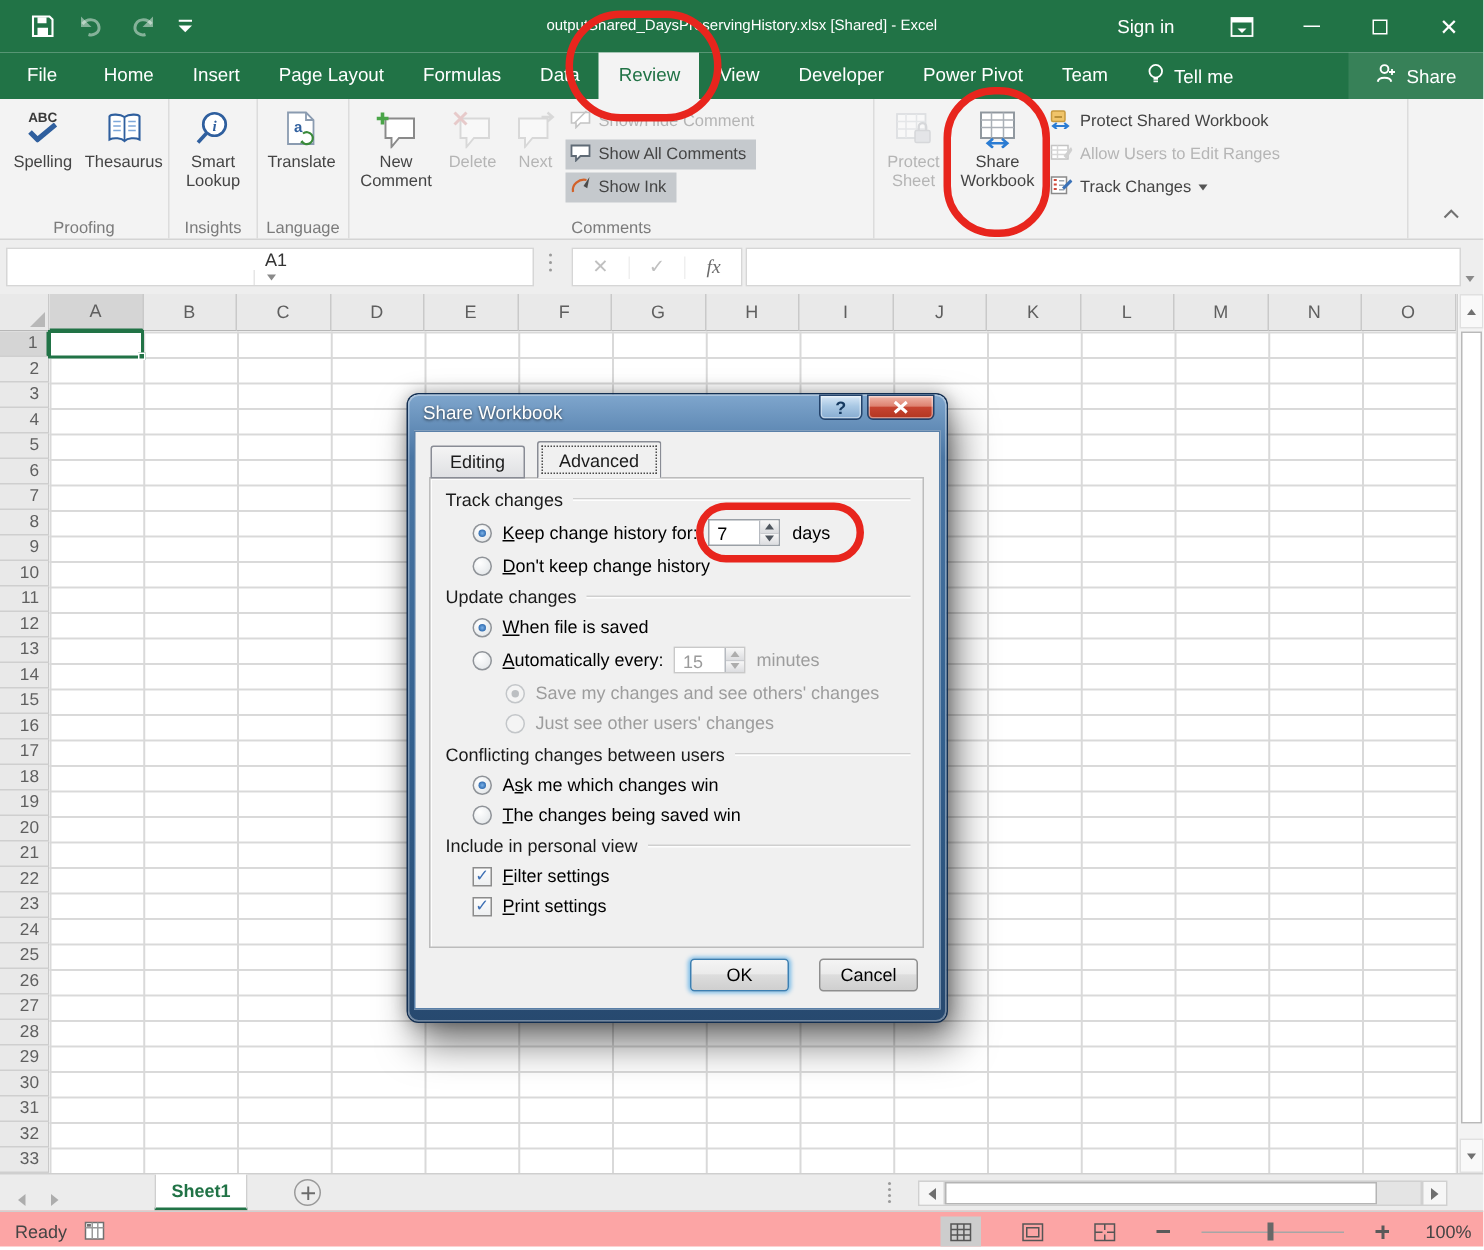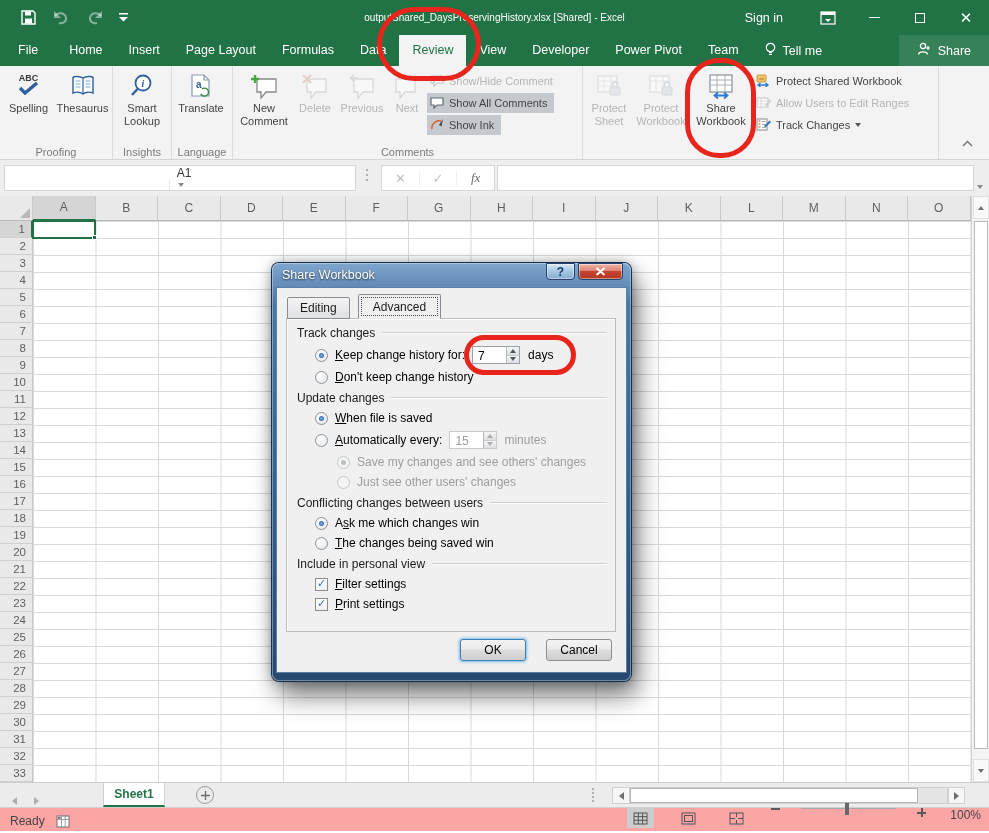"Previous" div.bigbtn { html: <div> <span> <svg> <path></path> <path></path> </svg> </span> <span>Previous</span> </div> -> none }
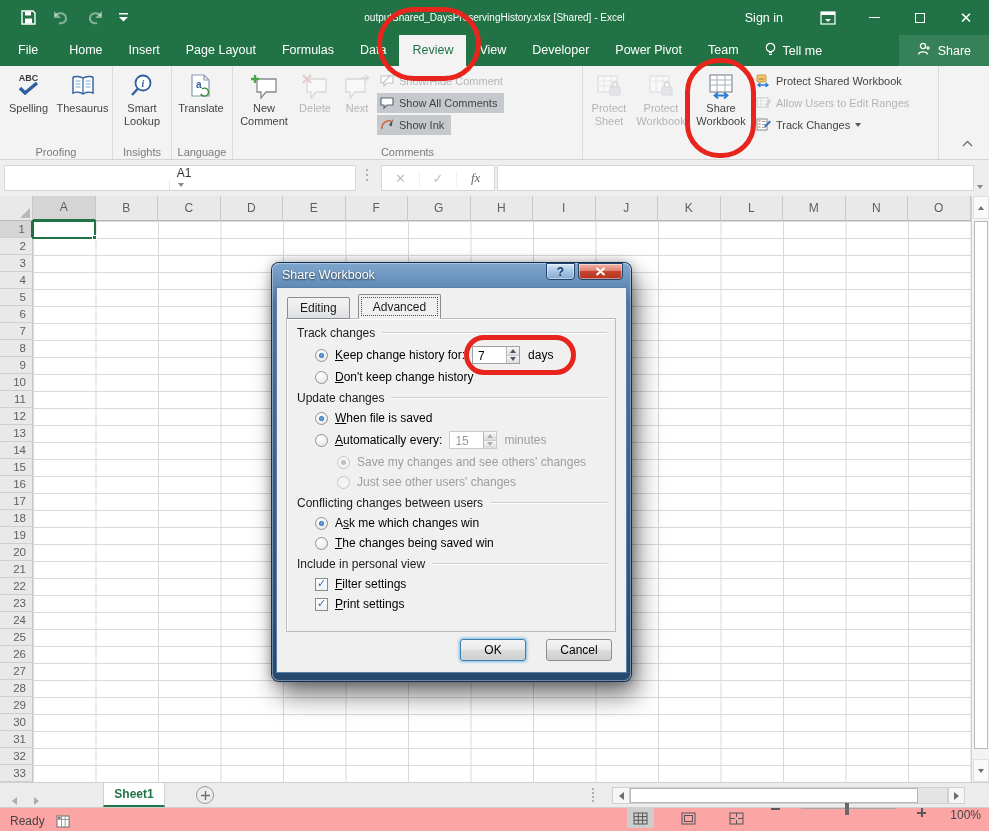"Protect Workbook" div.bigbtn { html: <div> <span> <svg> <rect></rect> <path></path> <rect></rect> <path></path> </svg> </span> <span>Protect Workbook</span> </div> -> none }
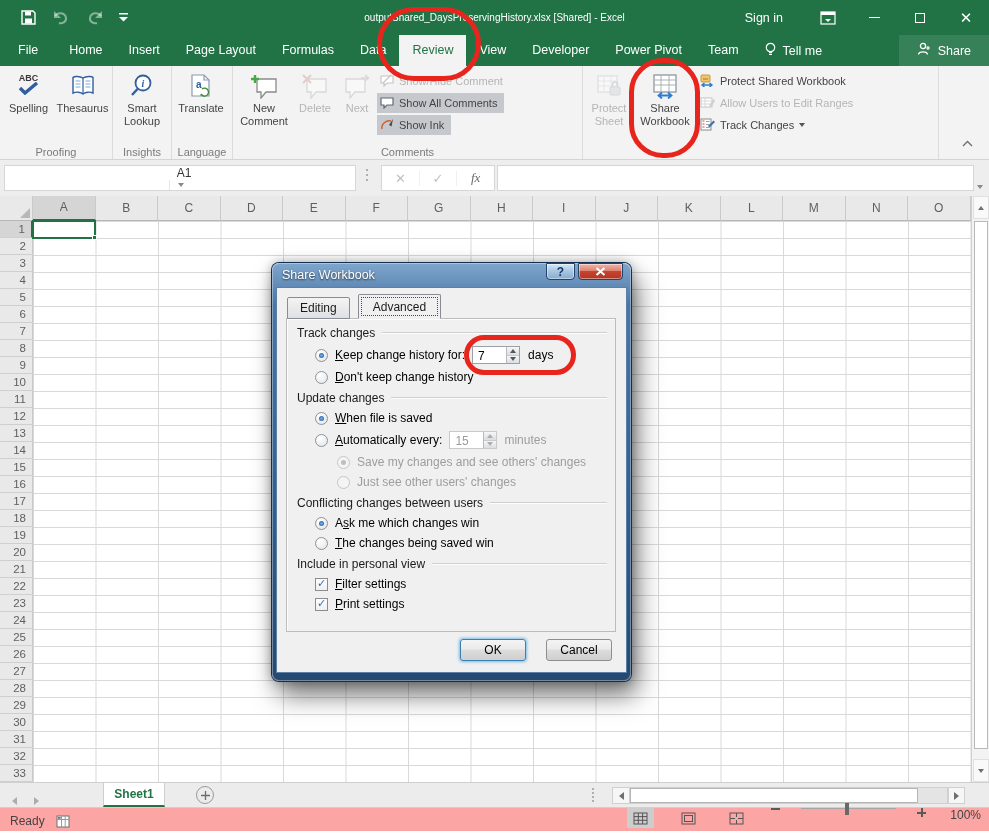"100%" #sb-right { align-items: flex-start -> center }
